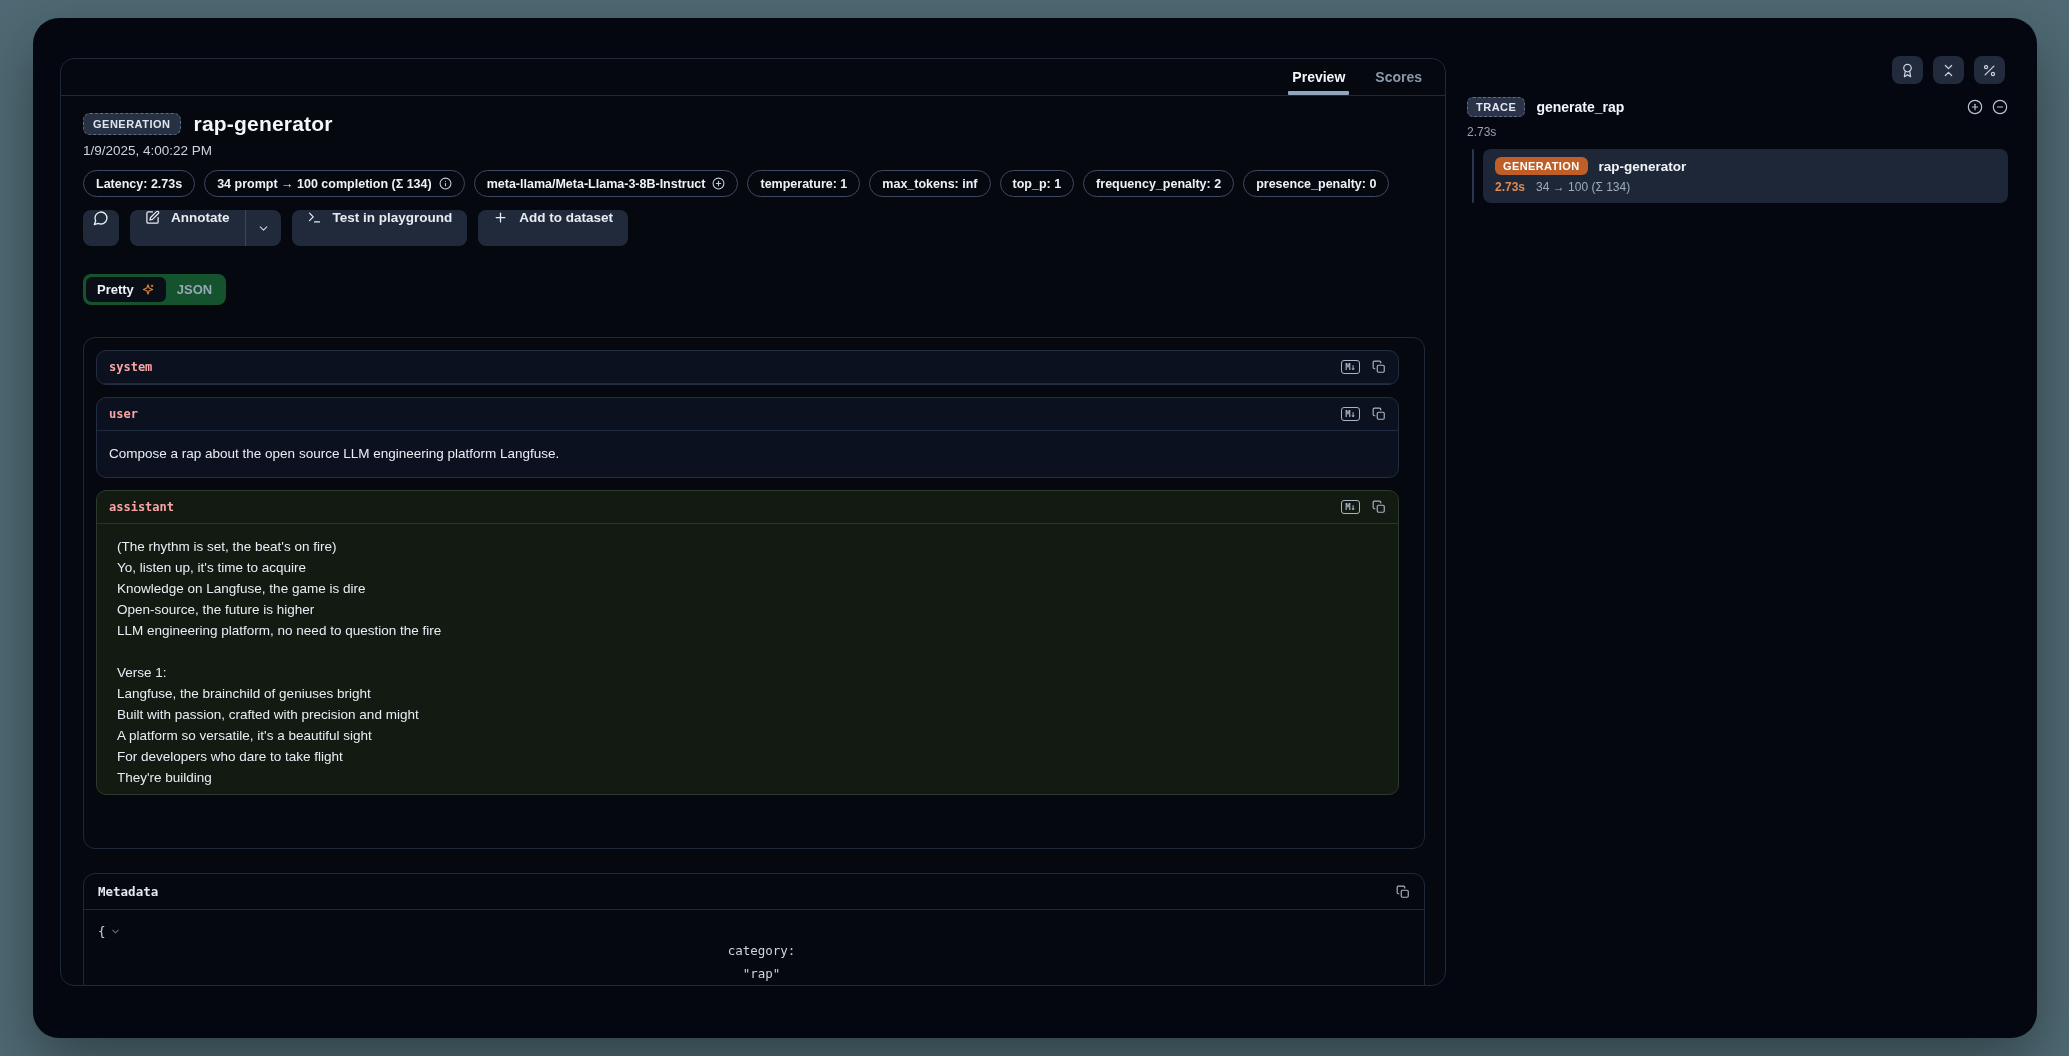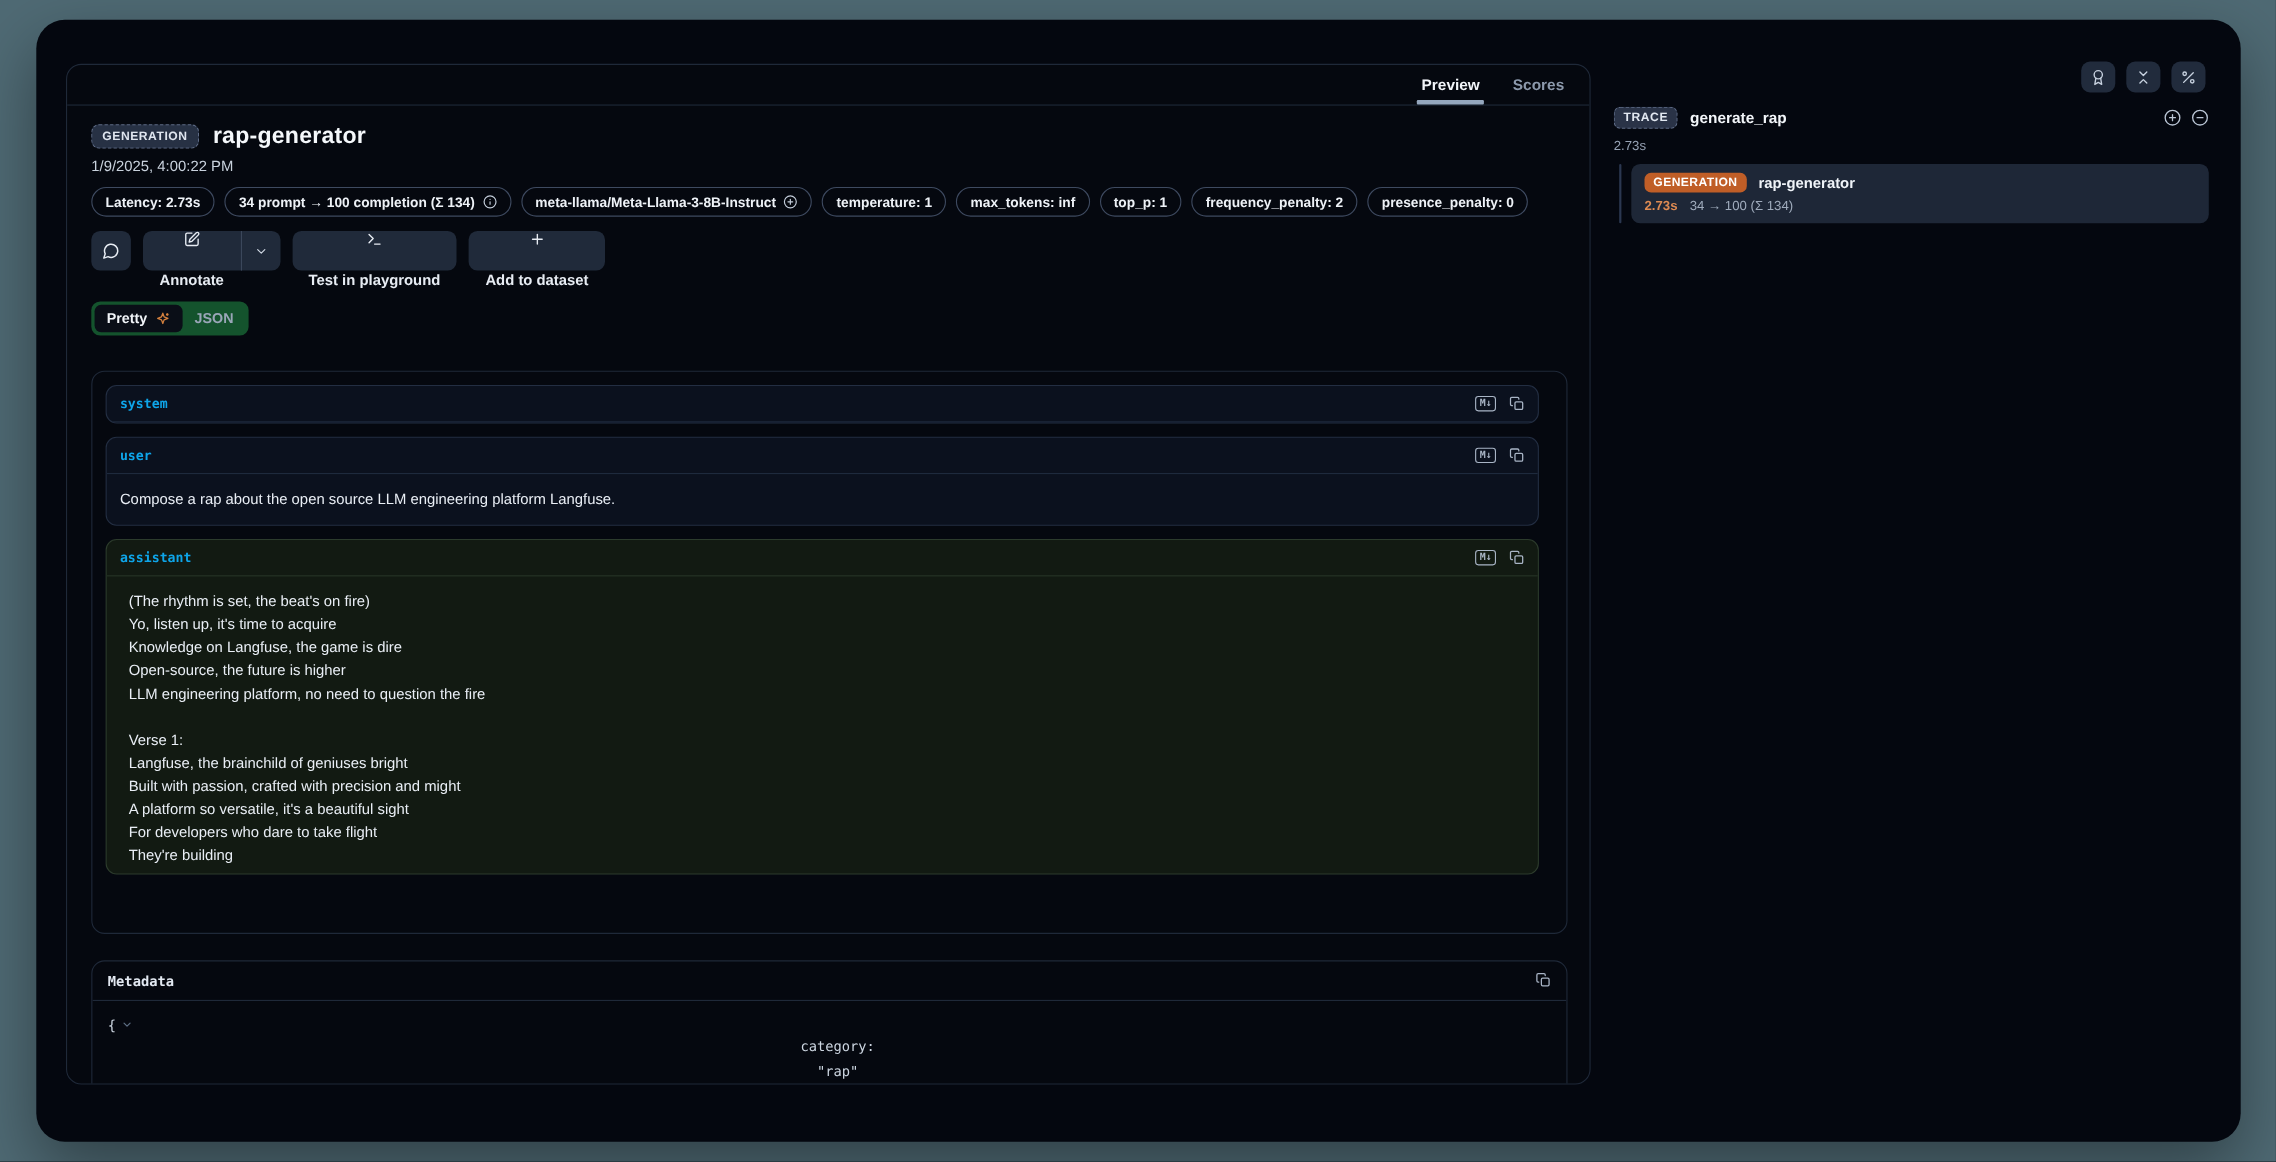"Annotate" .btn { align-items: center -> flex-start; flex-direction: column -> none; gap: 22px -> 11px }
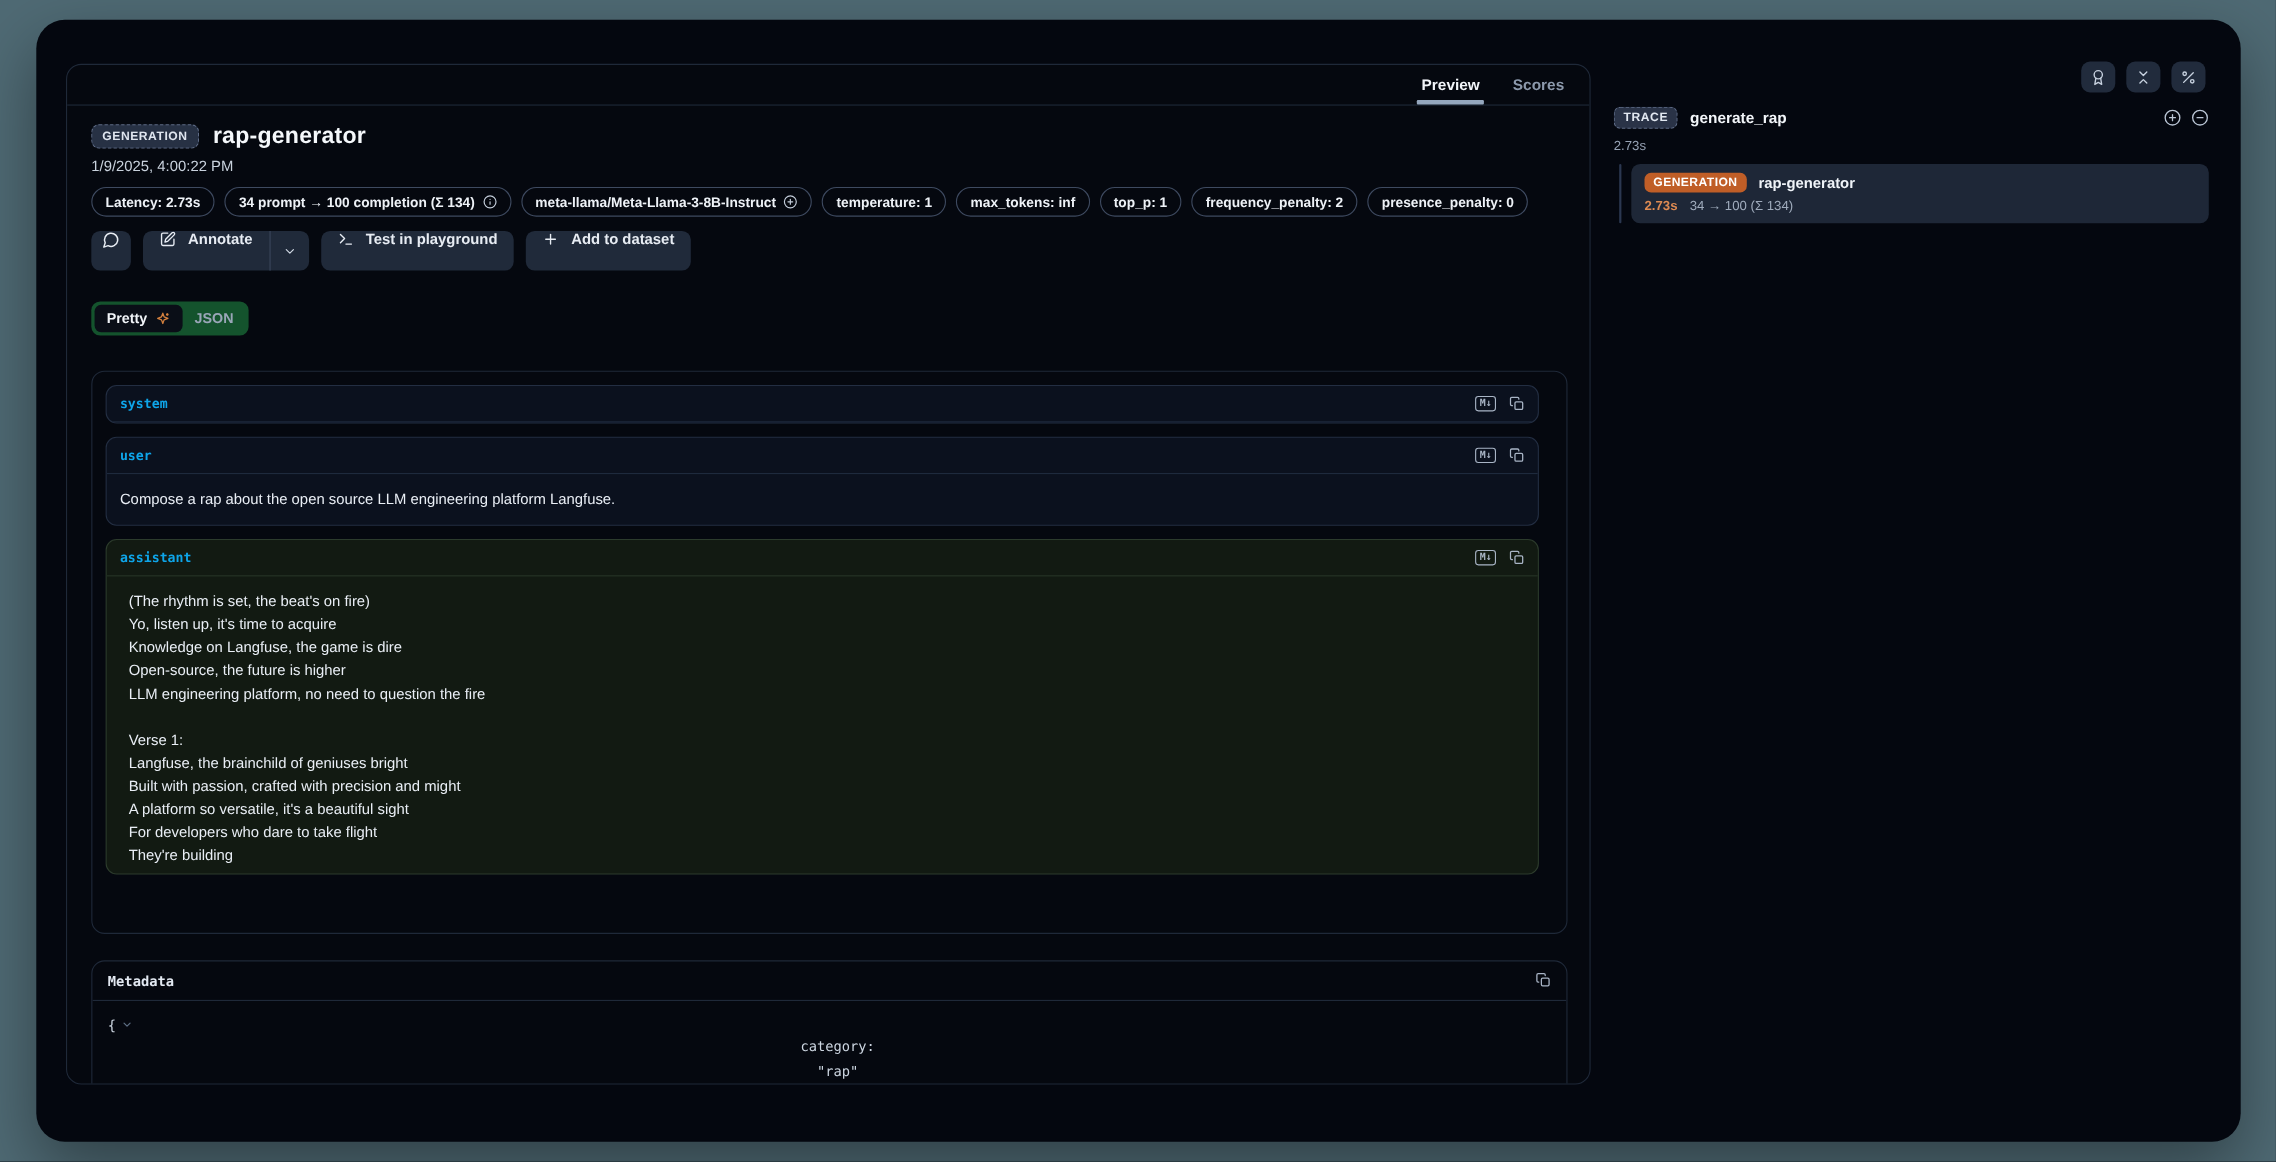"system" .role { color: #0ea5e9 -> #fca5a5 }
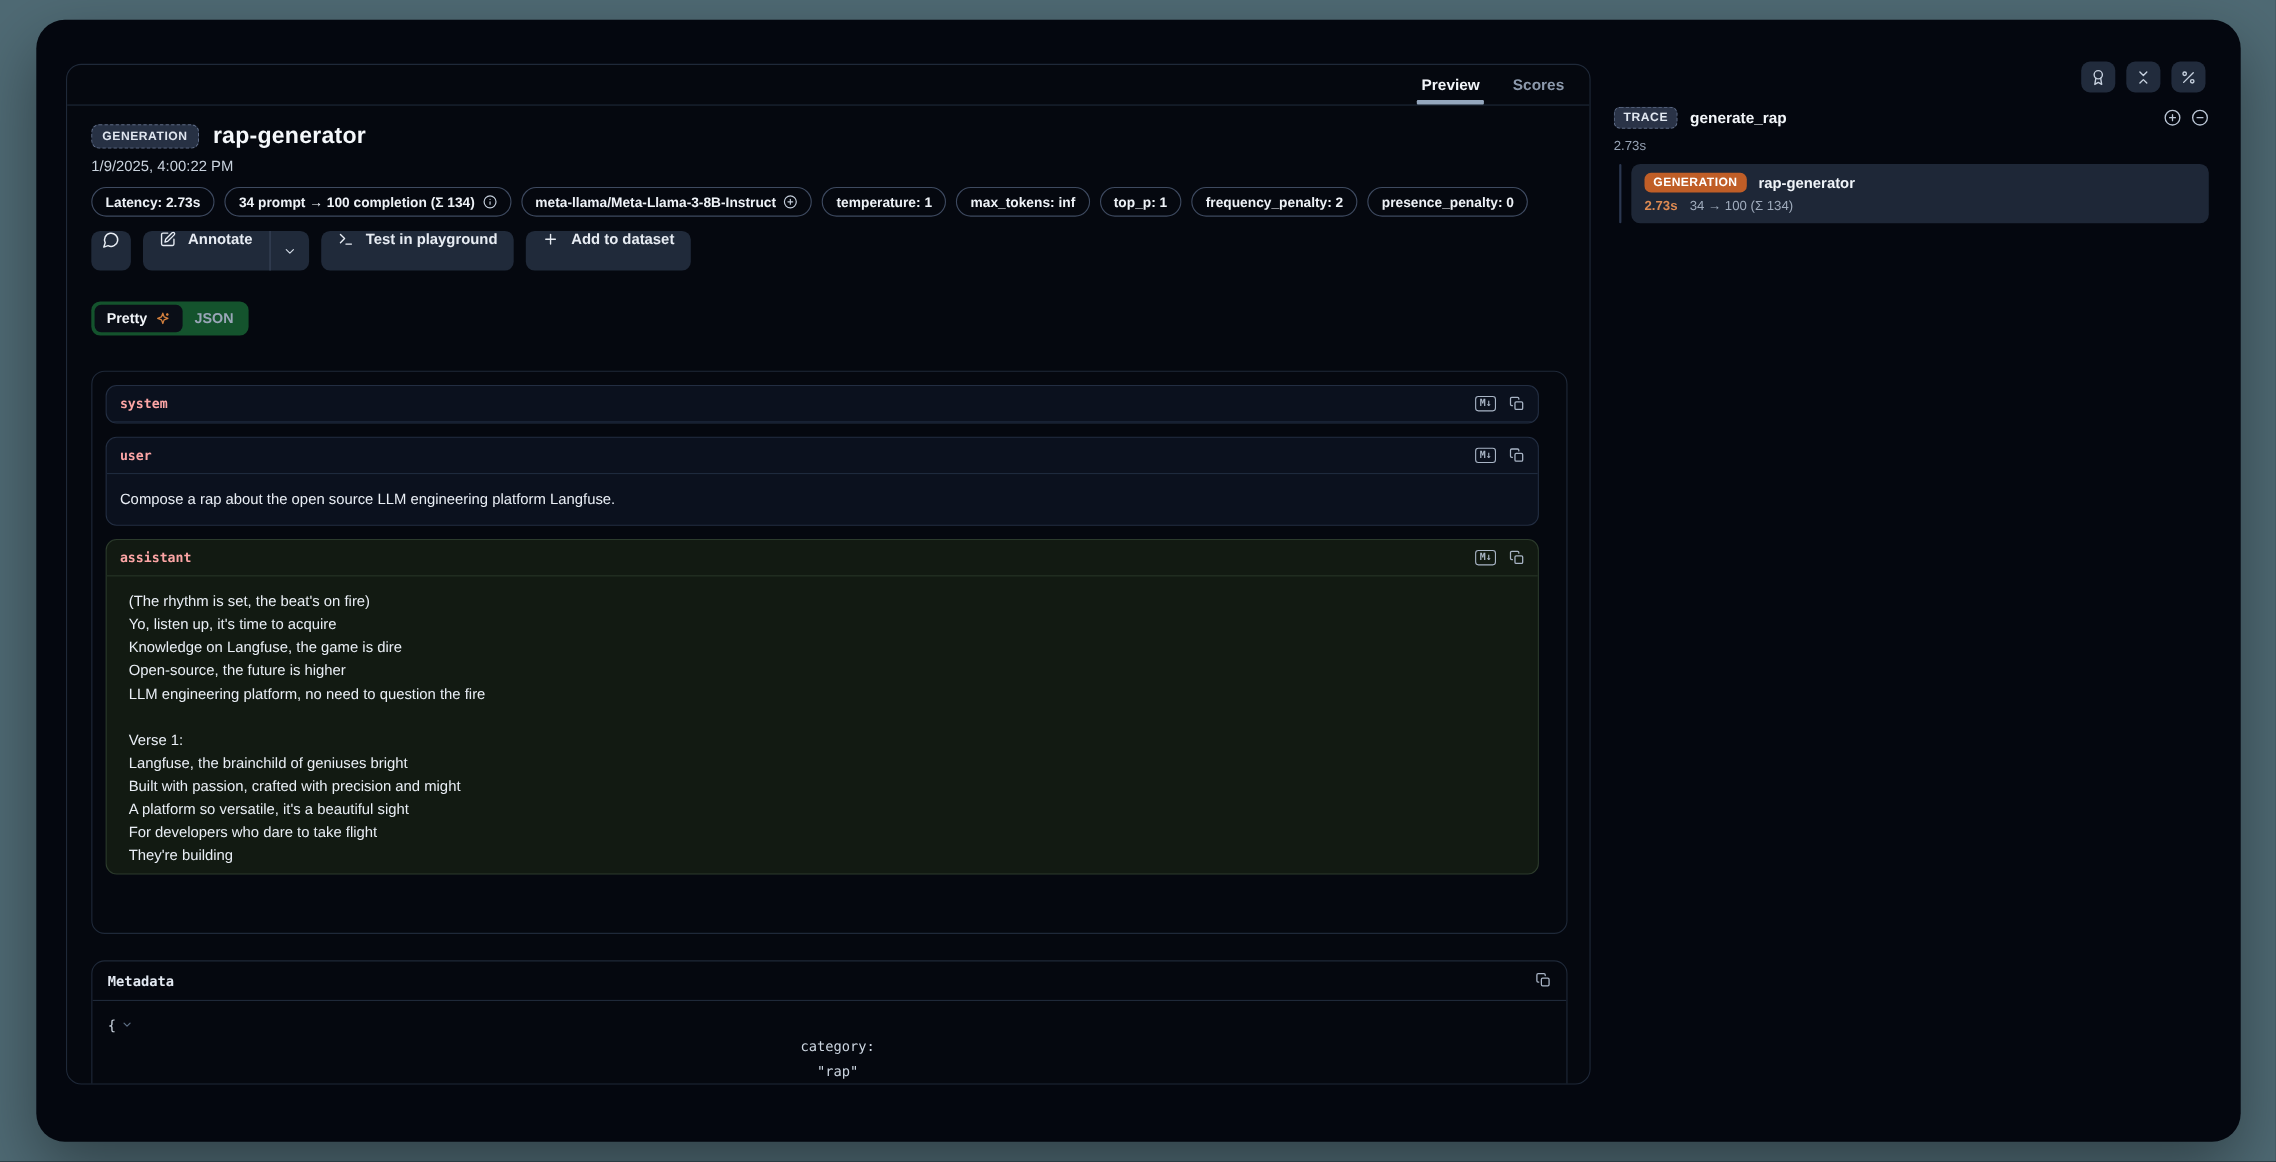"Metadata" .meta-header { align-items: flex-start -> center }
